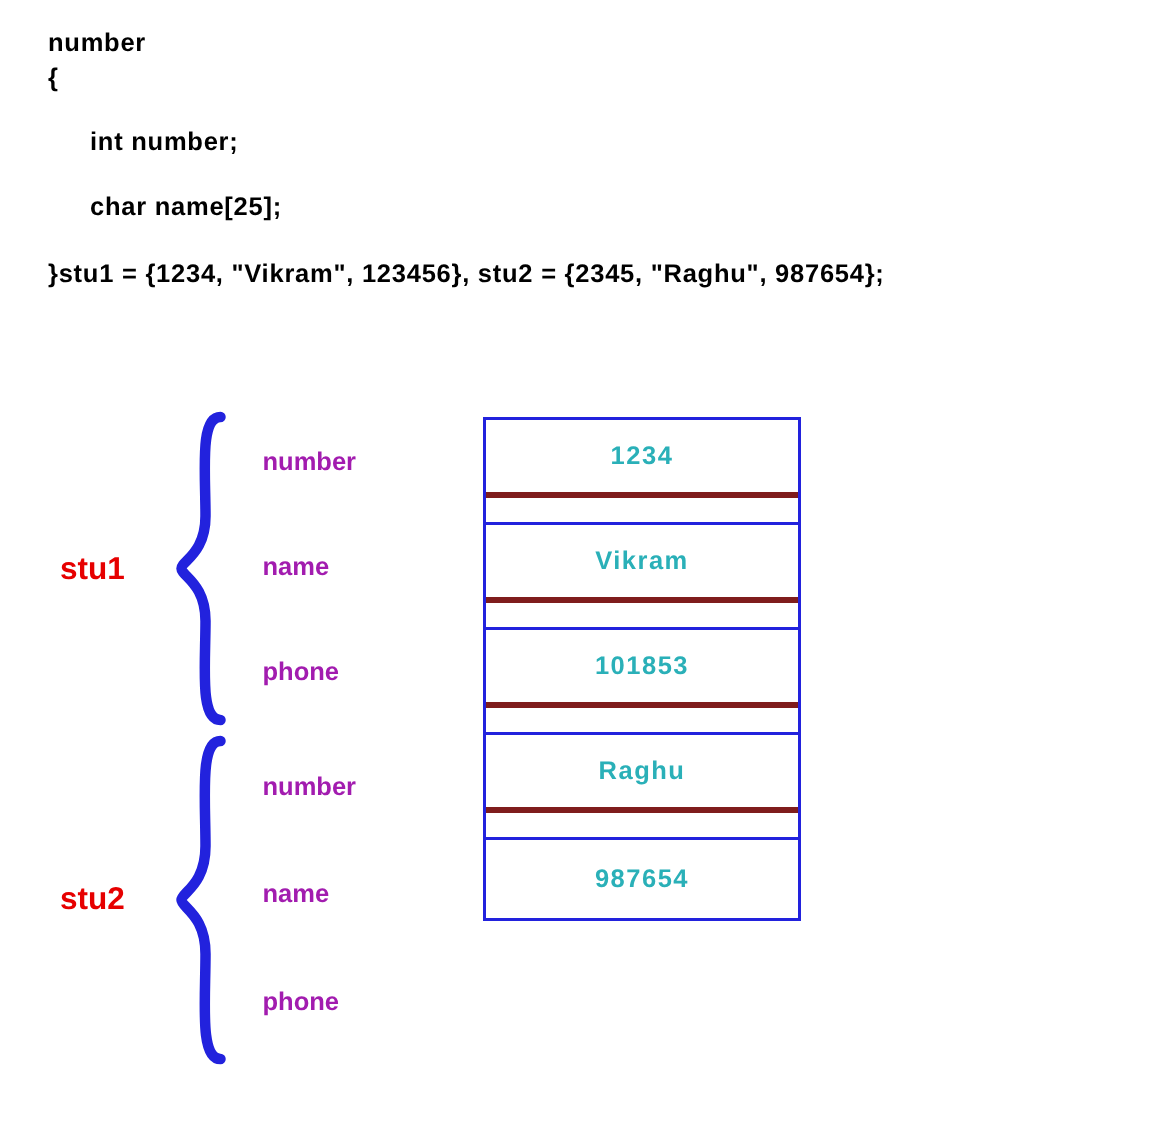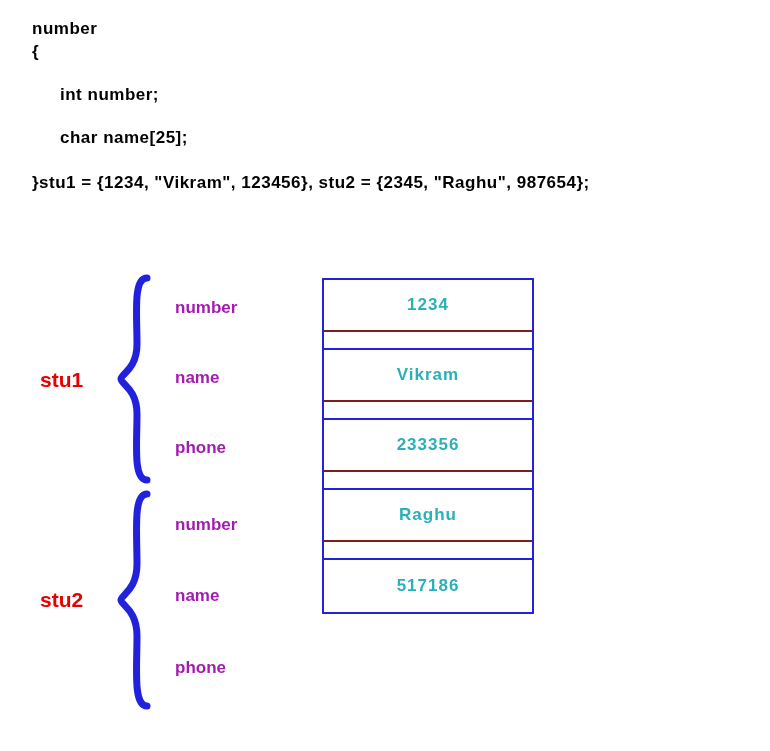"1234" .mem-cell { border-bottom: 2px solid #7f1d1d -> 4px solid #7f1d1d }
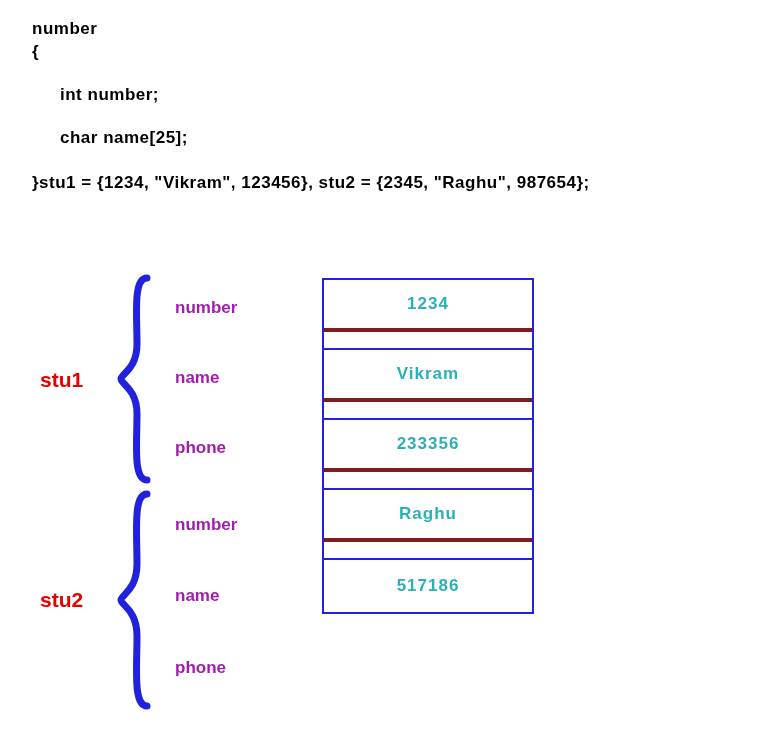"233356" div.mem-cell { text: 233356 -> 101853 }
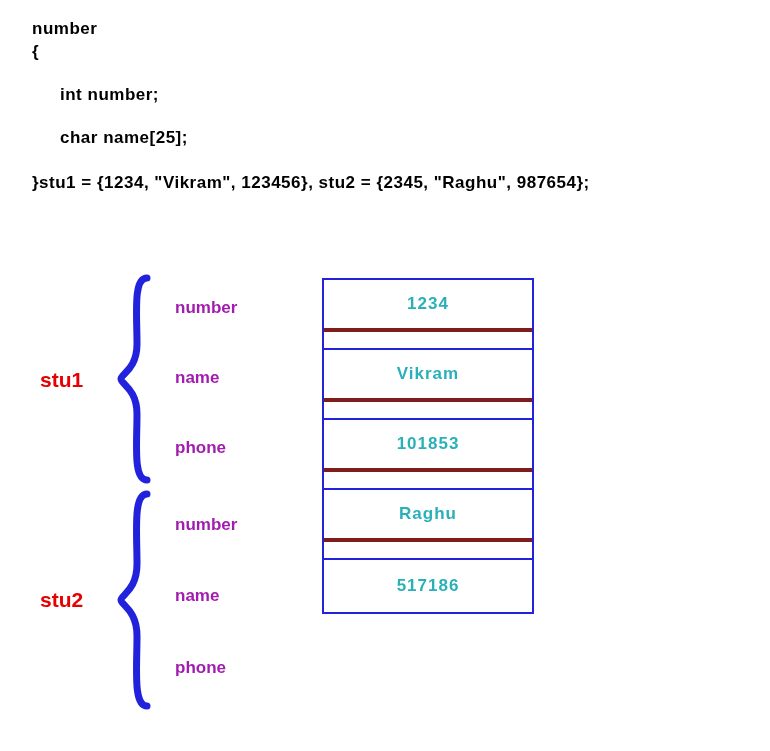"517186" div.mem-cell { text: 517186 -> 987654 }
